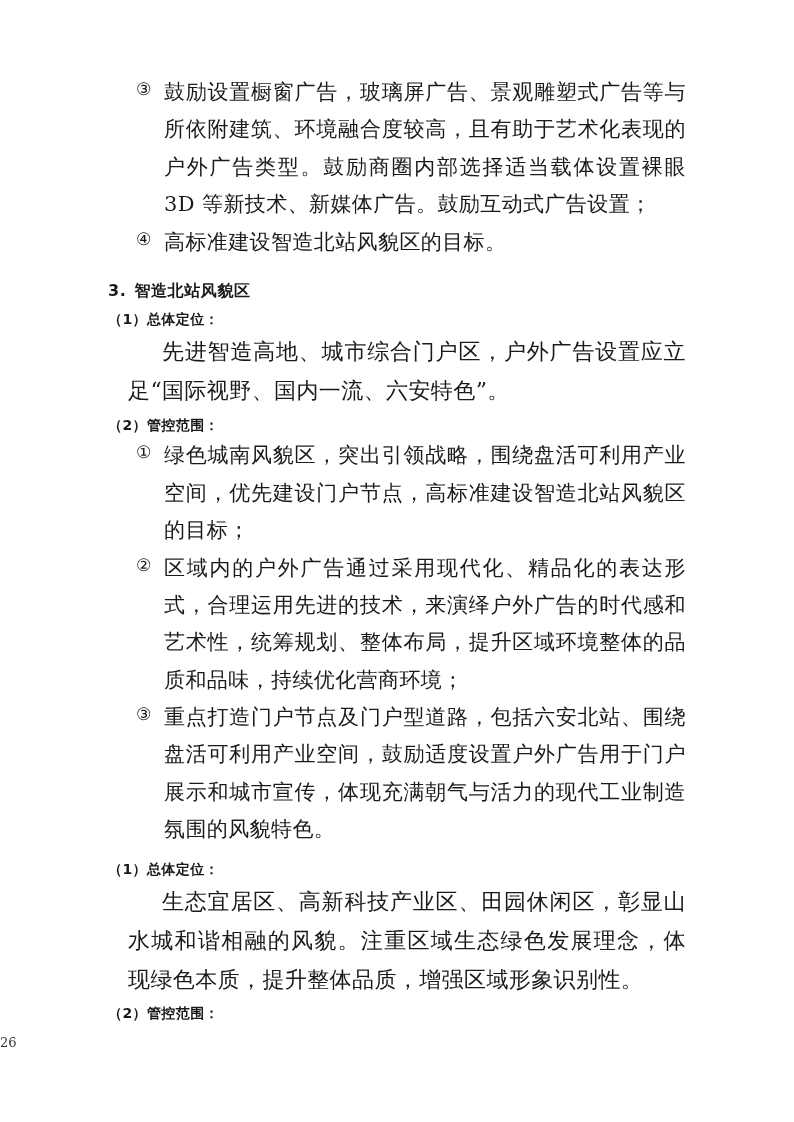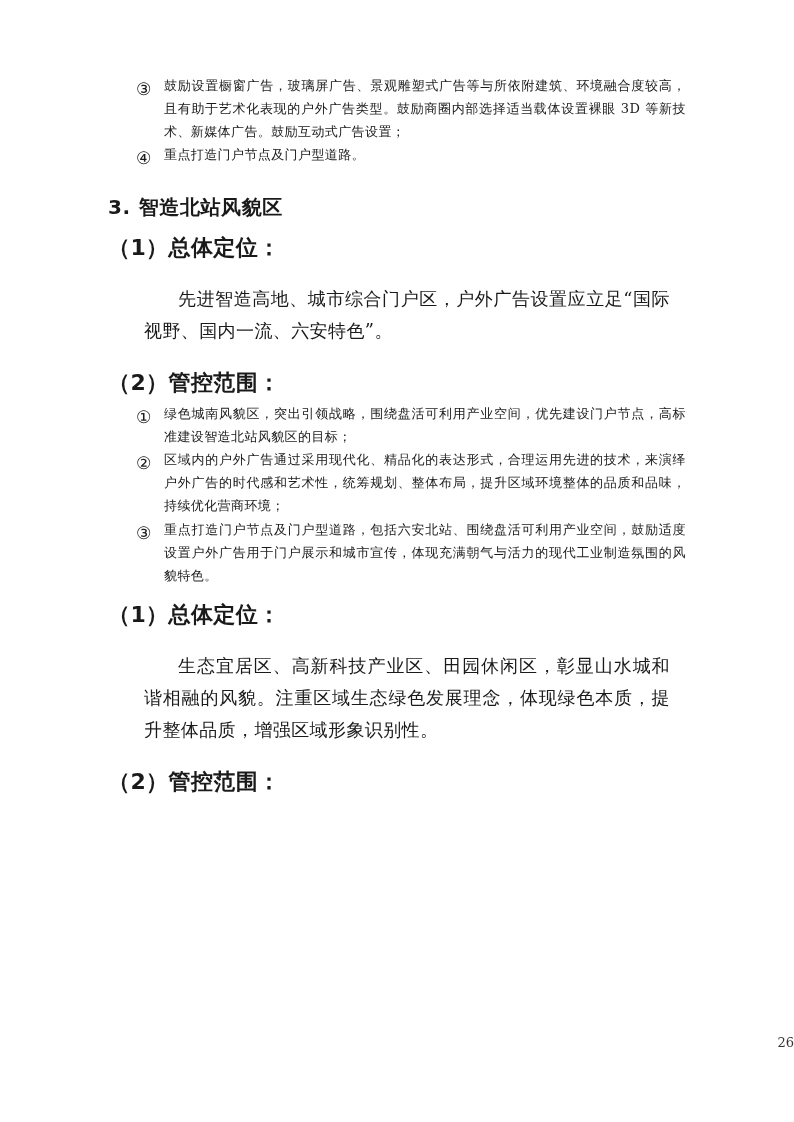"鼓励设置橱窗广告，玻璃屏广告、景观雕塑式广告等与所依附建筑、环境融合度较高，且有" .item .body { font-size: 13px -> 21px }
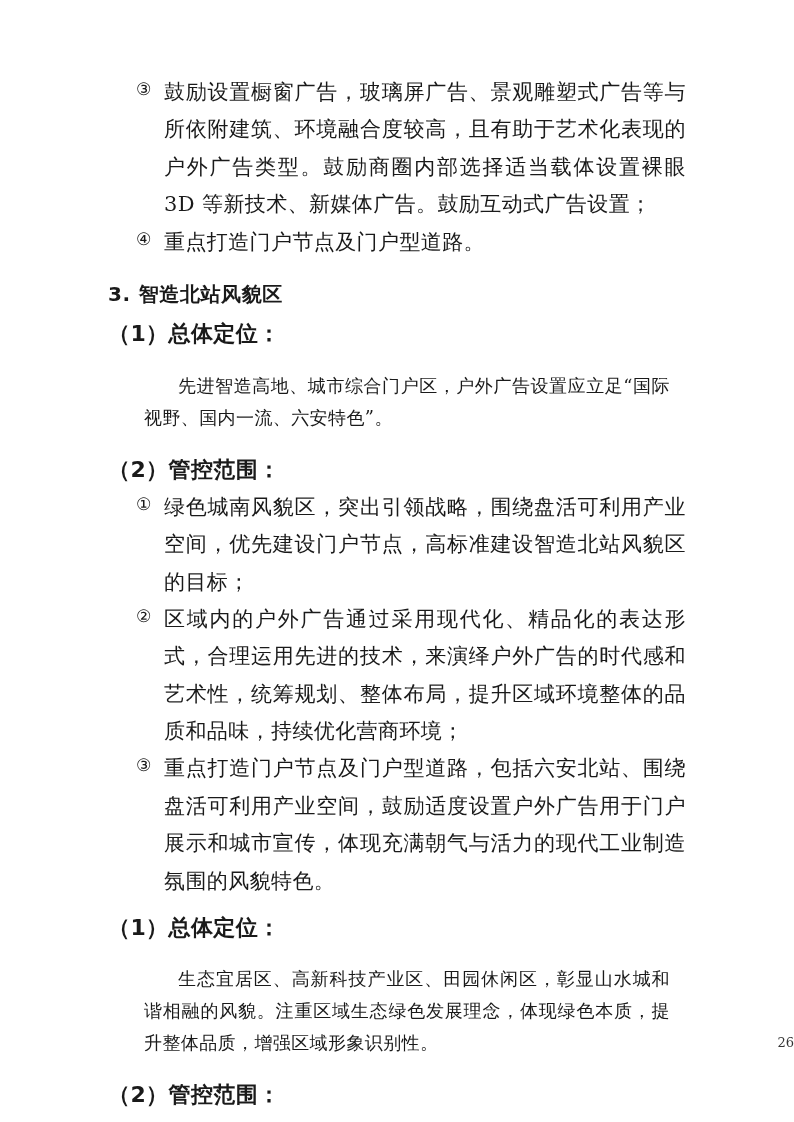"重点打造门户节点及门户型道路。" span.body { text: 重点打造门户节点及门户型道路 -> 高标准建设智造北站风貌区的目标 }
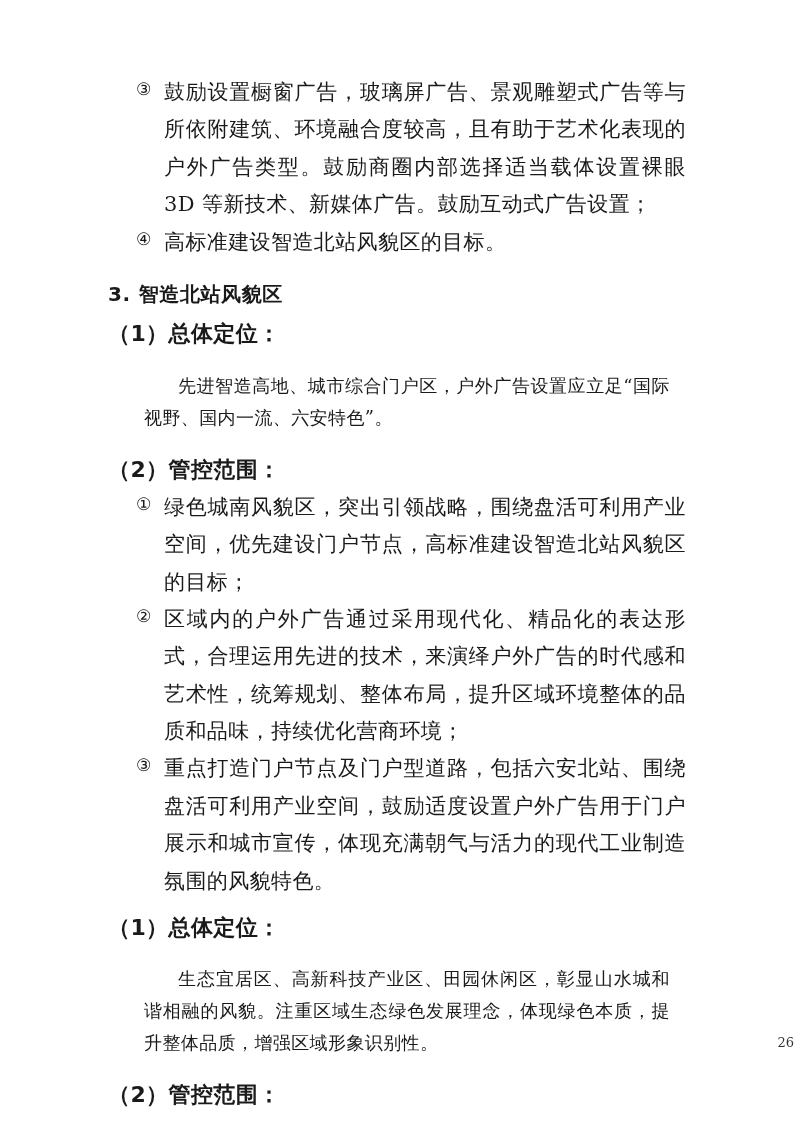"3. 智造北站风貌区" .heading { font-size: 20px -> 16px }
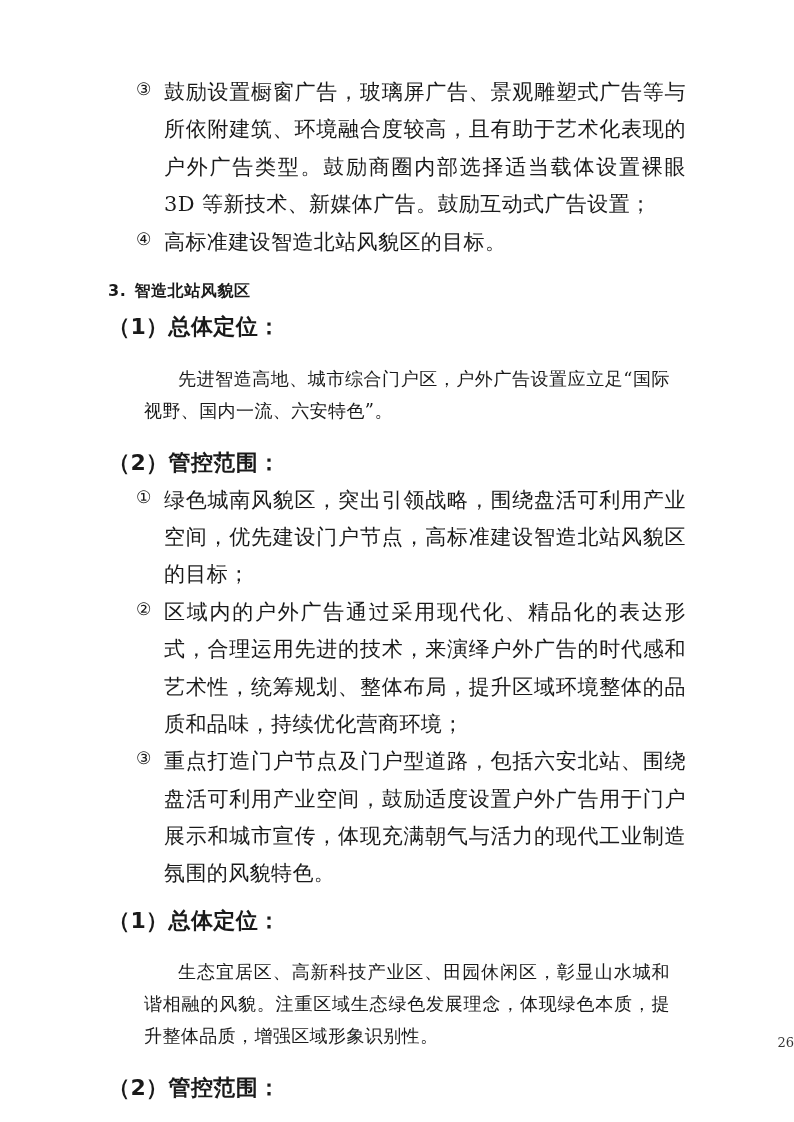"（1）总体定位：" .sub-heading { font-size: 22px -> 14px }
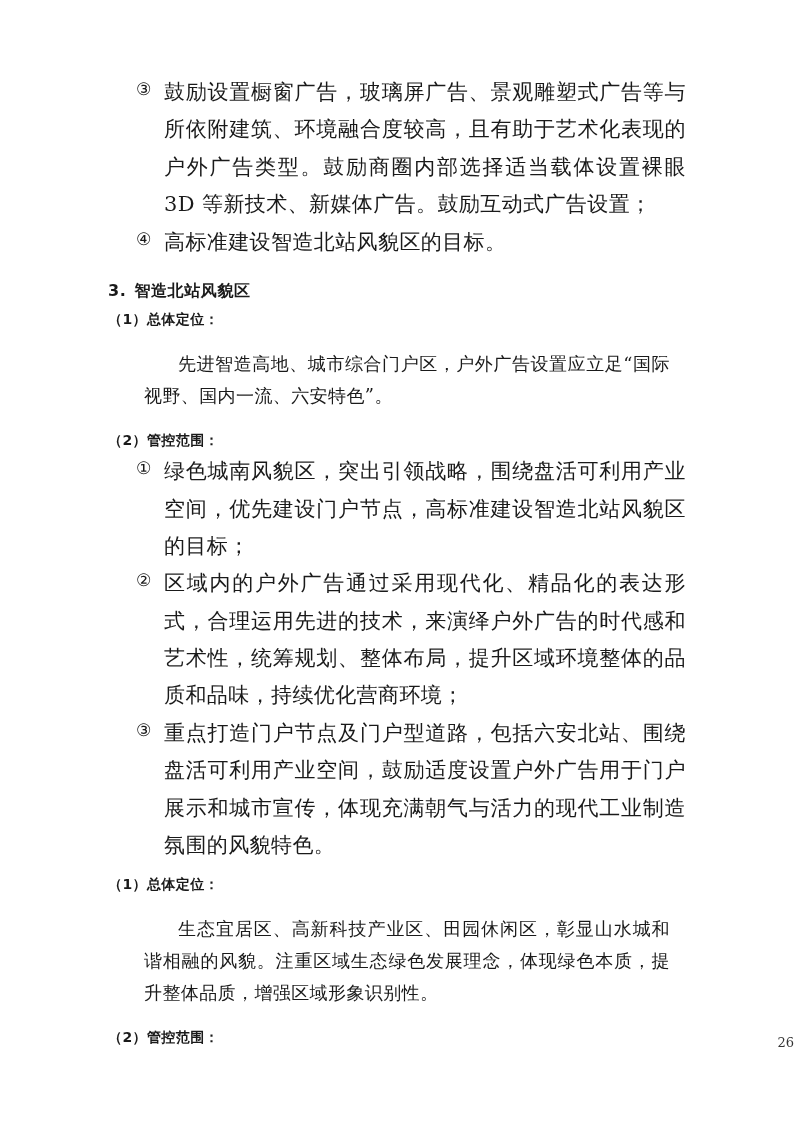"先进智造高地、城市综合门户区，户外广告设置应立足“国际视野、国内一流、六安特色”" .body-para { font-size: 18px -> 22px; margin: 16px -> 0 }
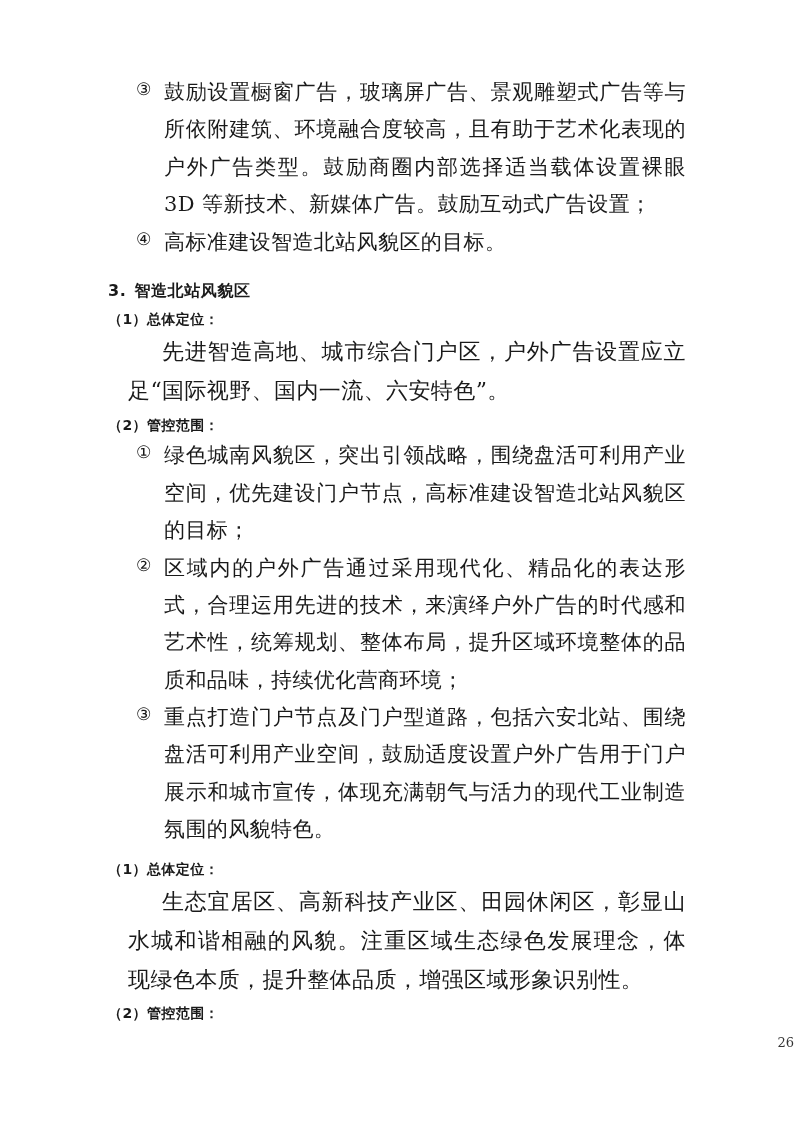"26" .footer { text-align: right -> left }
